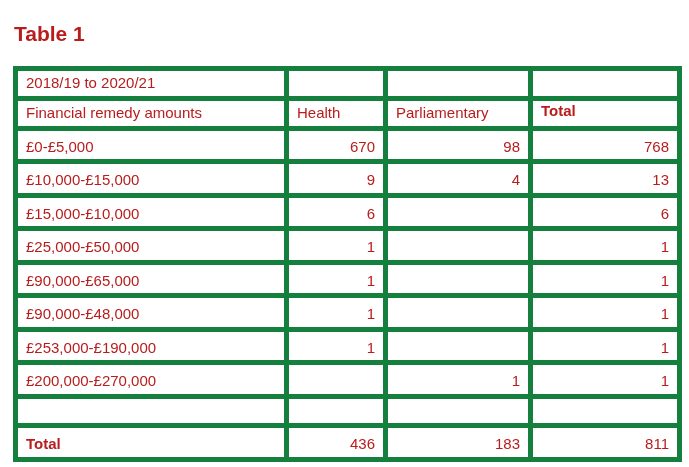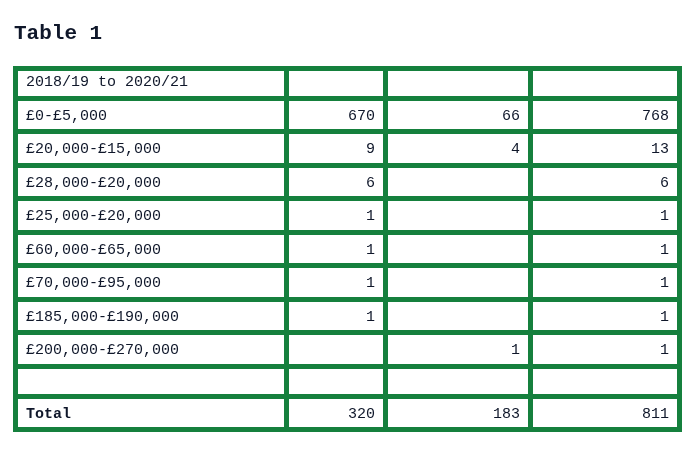"Table 1" .page { color: #0f172a -> #b91c1c; font-family: Liberation Mono, monospace -> Liberation Sans, sans-serif }
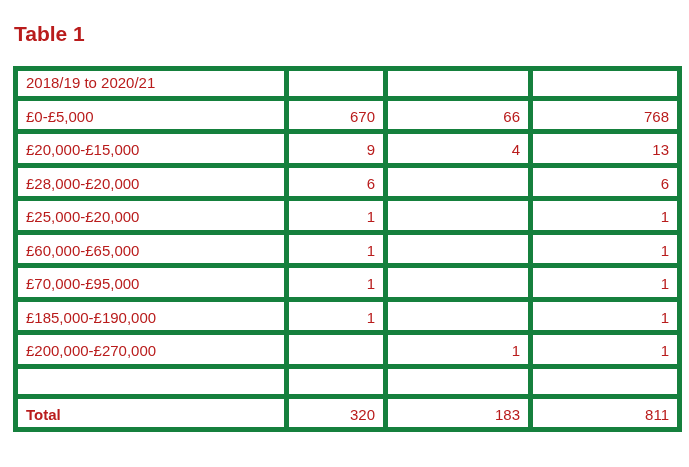"Financial remedy amounts" tr { html: none -> <tr> <td>Financial remedy amounts</td> <td>Health</td> <td>Parliamentary</td> <td>Total</td> </tr> }
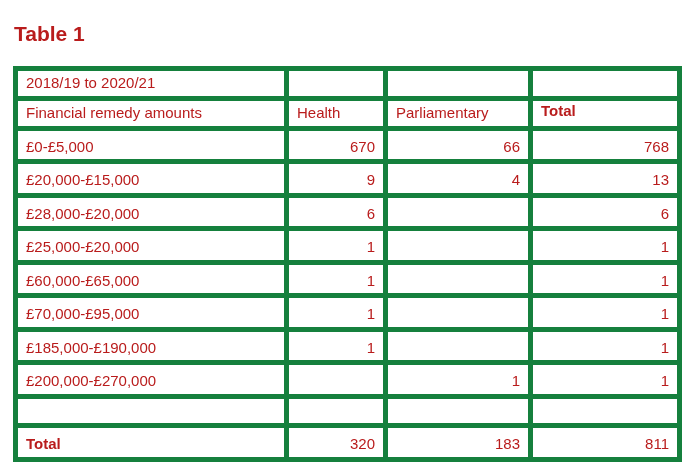"66" td.num { text: 66 -> 98 }
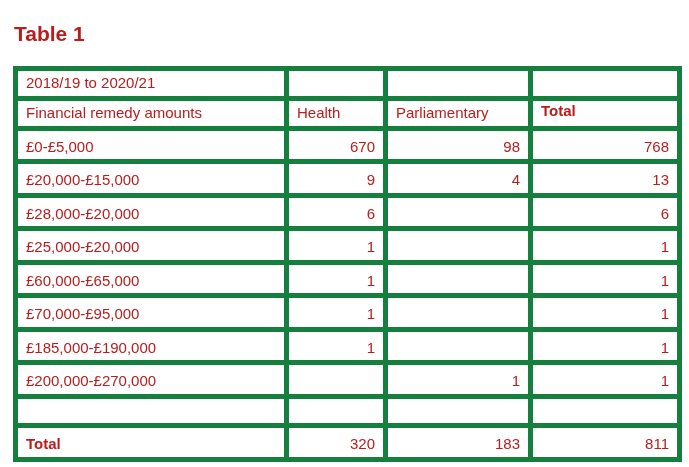"£20,000-£15,000" td { text: £20,000-£15,000 -> £10,000-£15,000 }
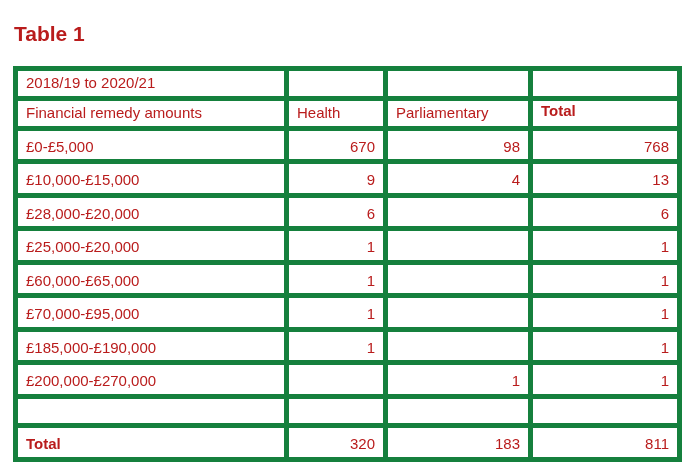"£28,000-£20,000" td { text: £28,000-£20,000 -> £15,000-£10,000 }
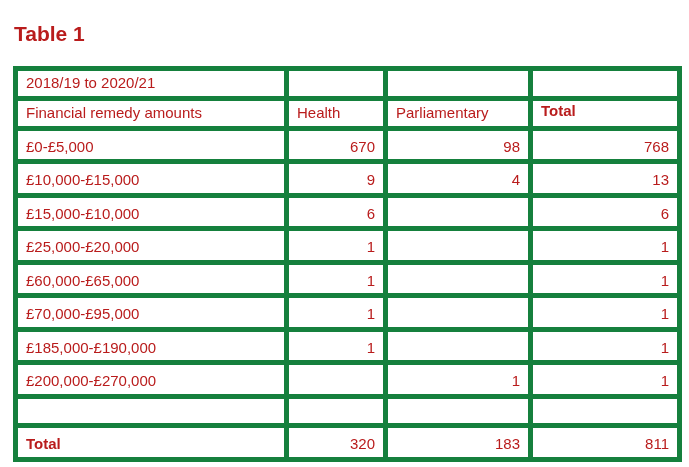"£25,000-£20,000" td { text: £25,000-£20,000 -> £25,000-£50,000 }
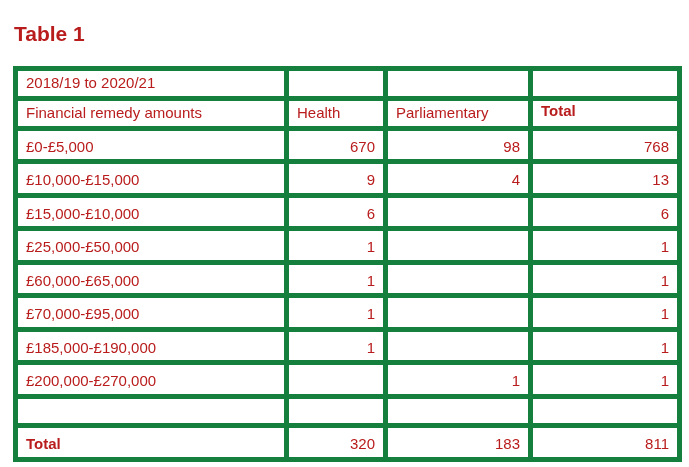"£60,000-£65,000" td { text: £60,000-£65,000 -> £90,000-£65,000 }
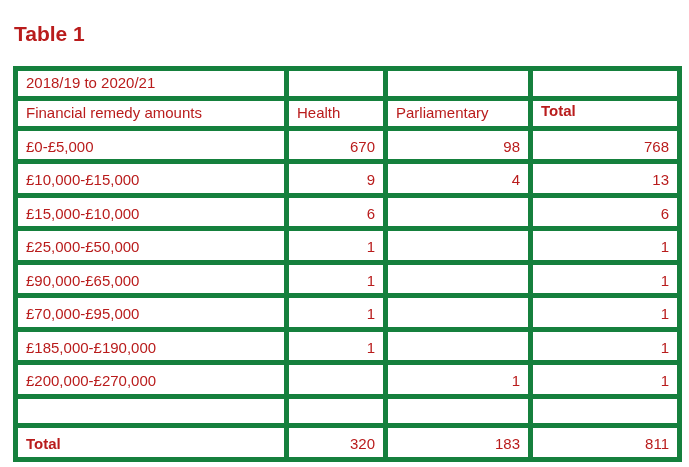"£70,000-£95,000" td { text: £70,000-£95,000 -> £90,000-£48,000 }
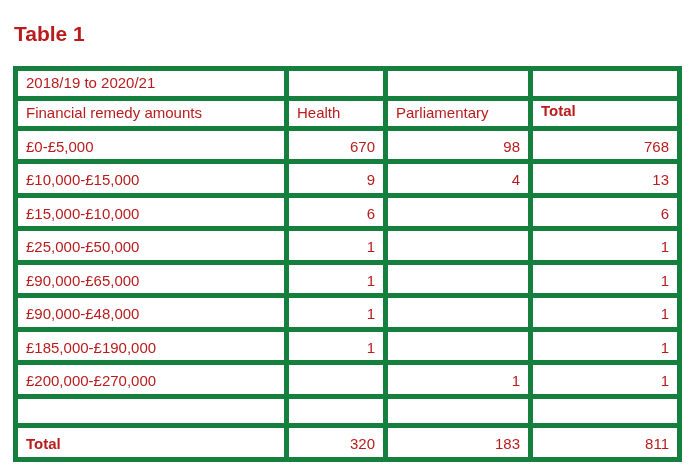"£185,000-£190,000" td { text: £185,000-£190,000 -> £253,000-£190,000 }
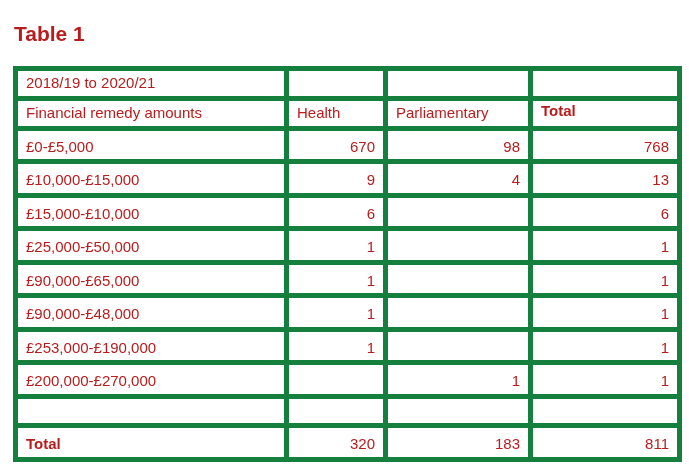"320" td.num { text: 320 -> 436 }
